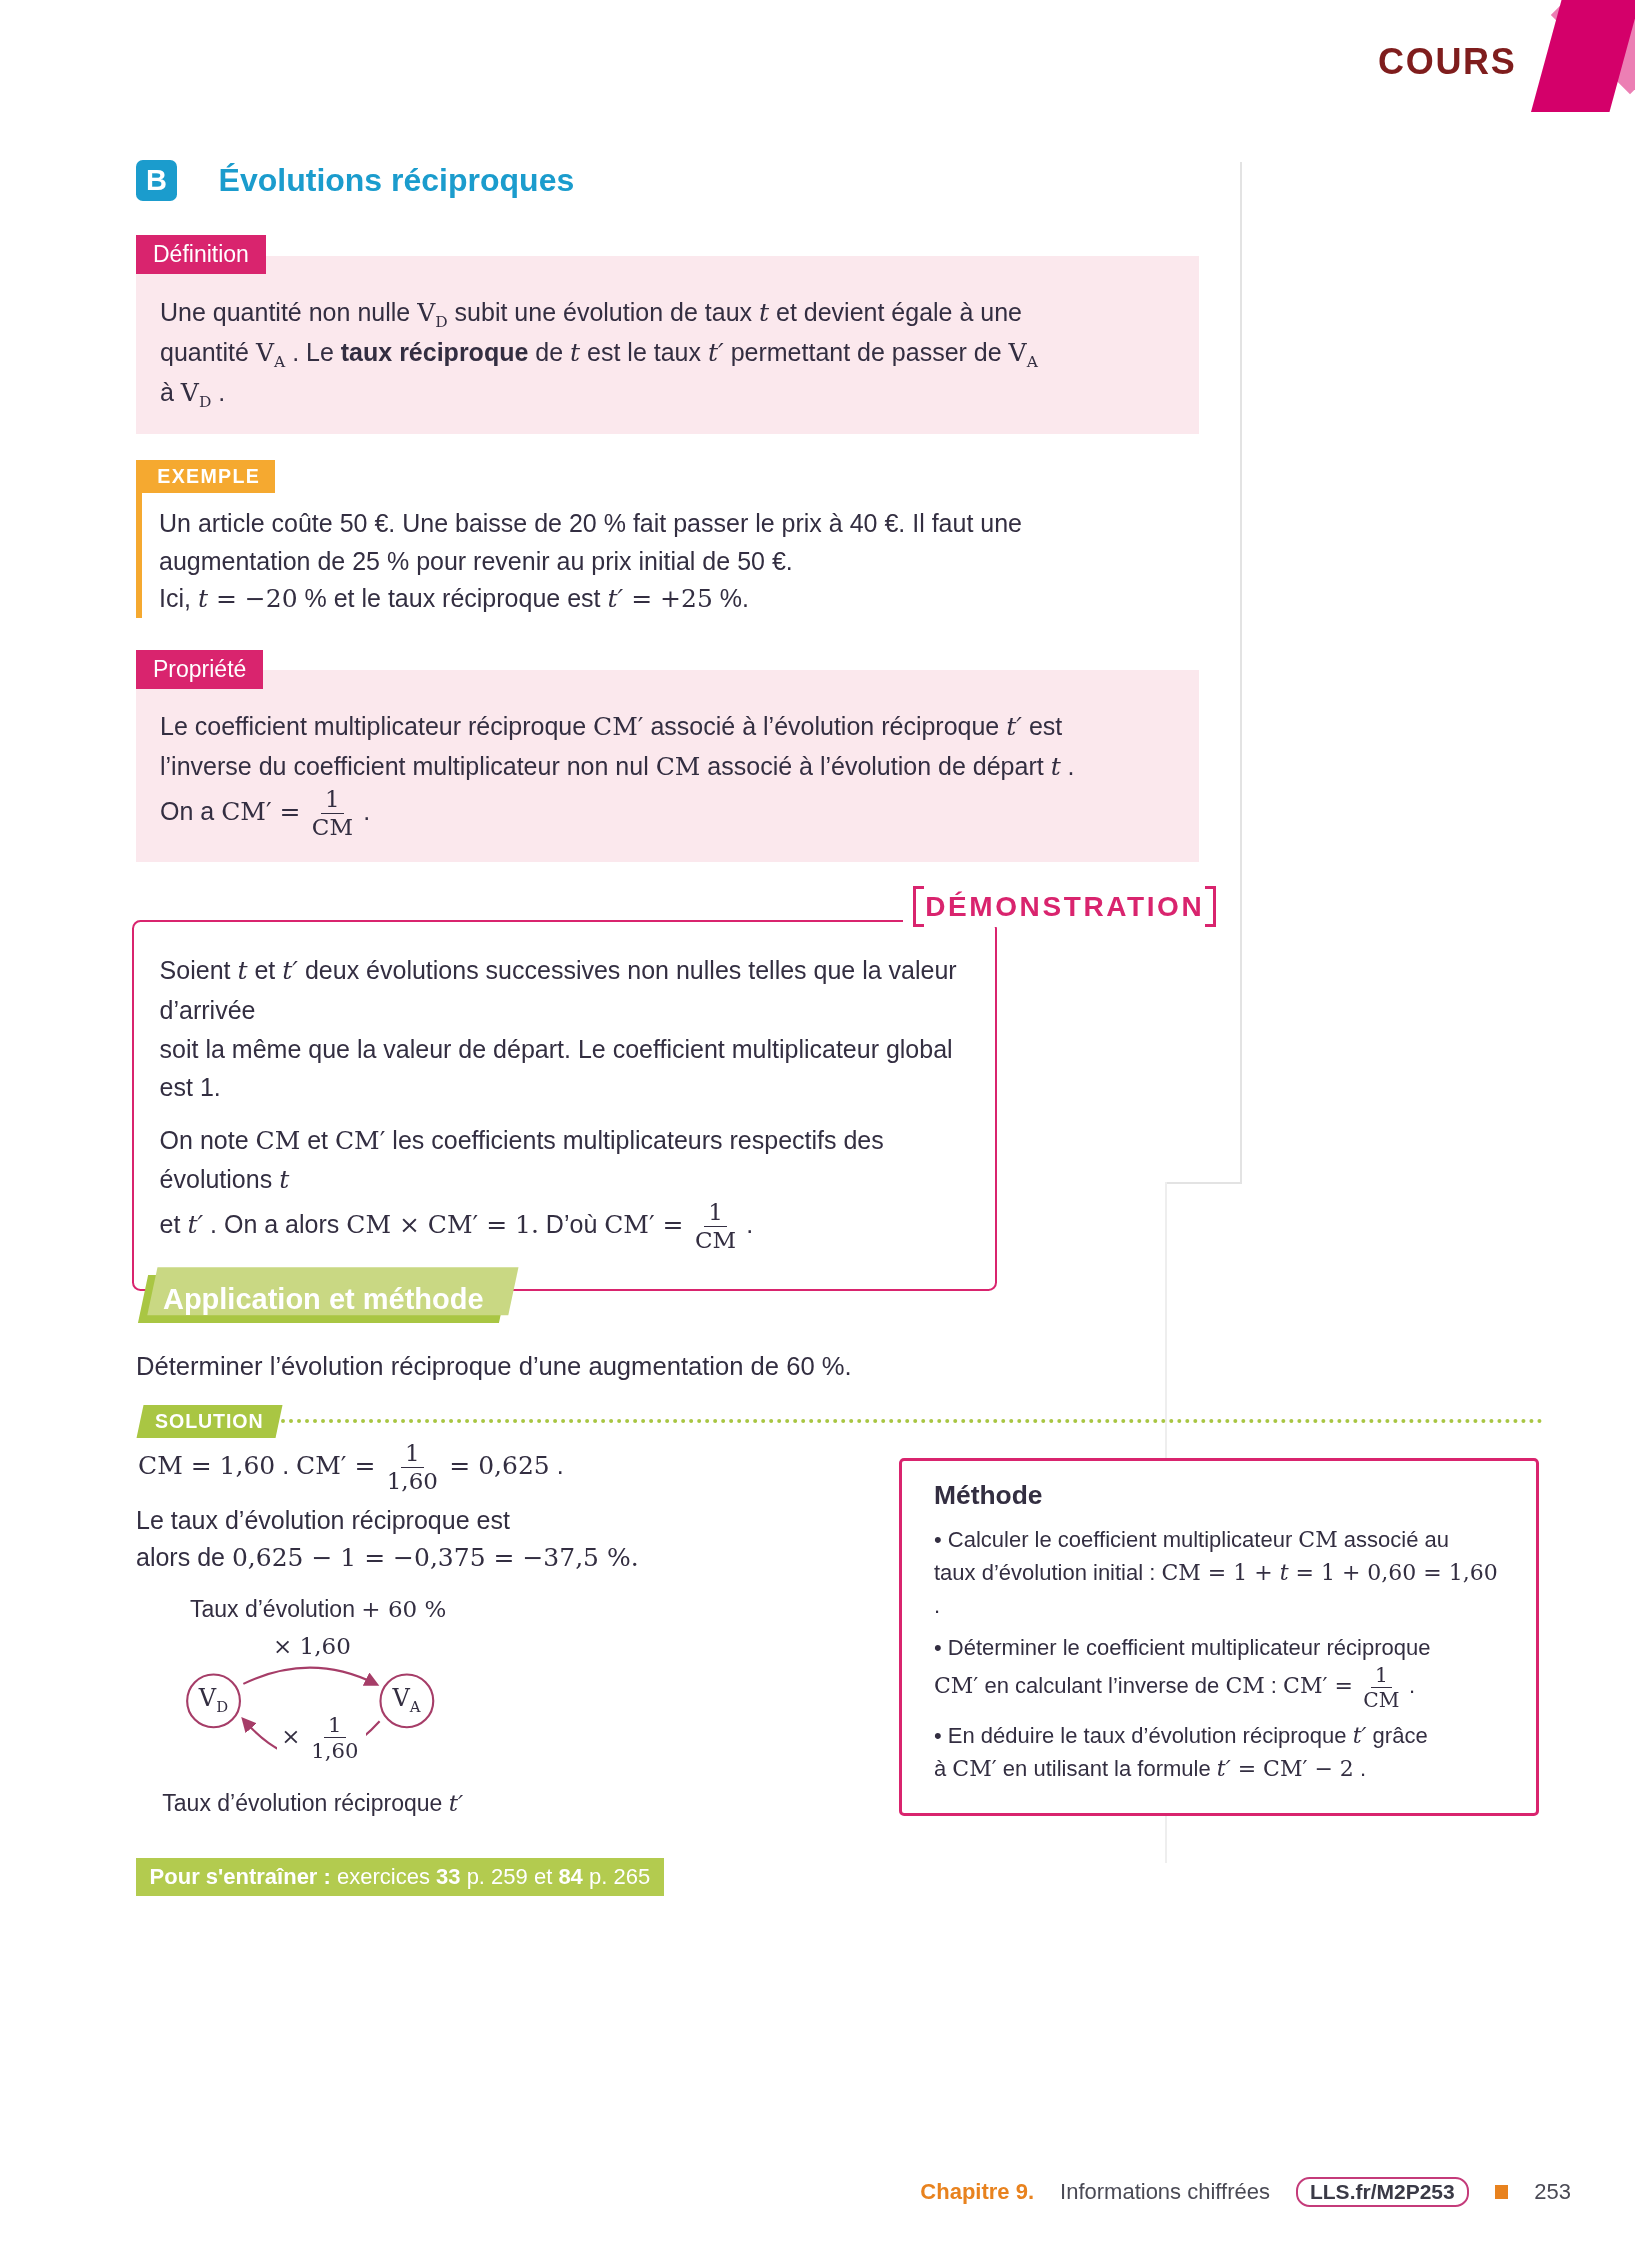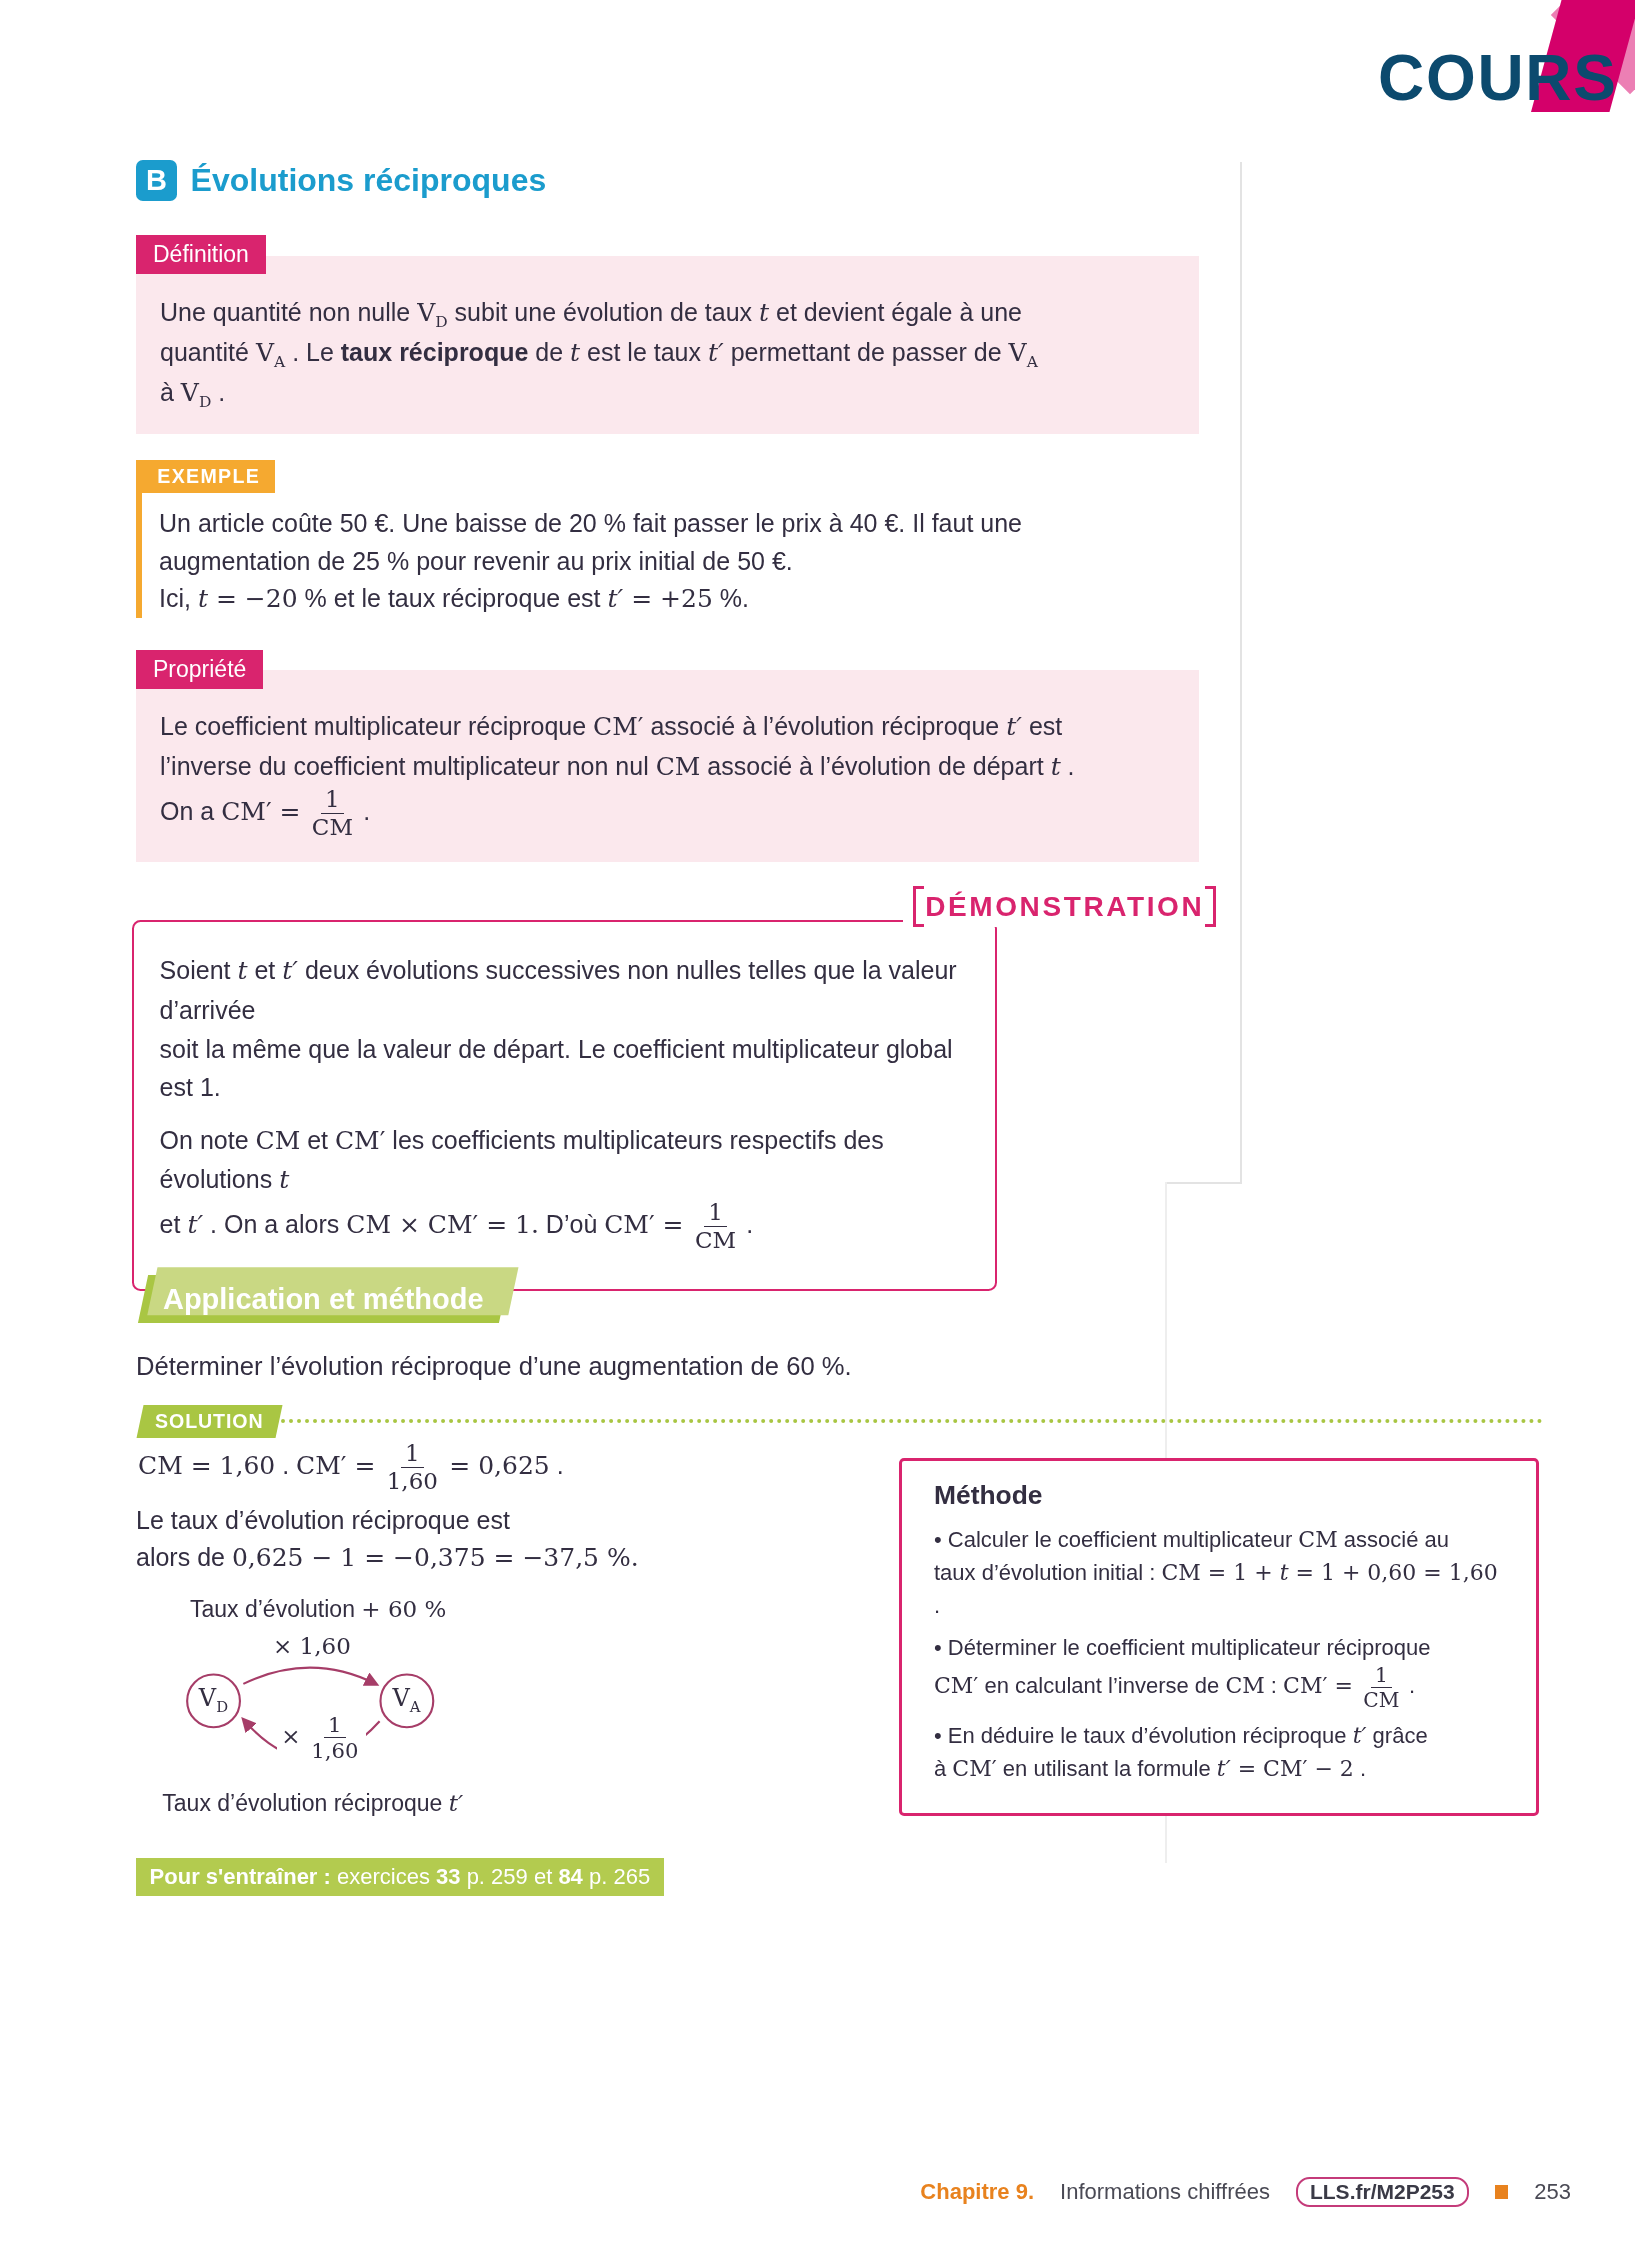"COURS" .cours-label { color: #0c4a6e -> #7f1d1d; font-size: 64px -> 36px }
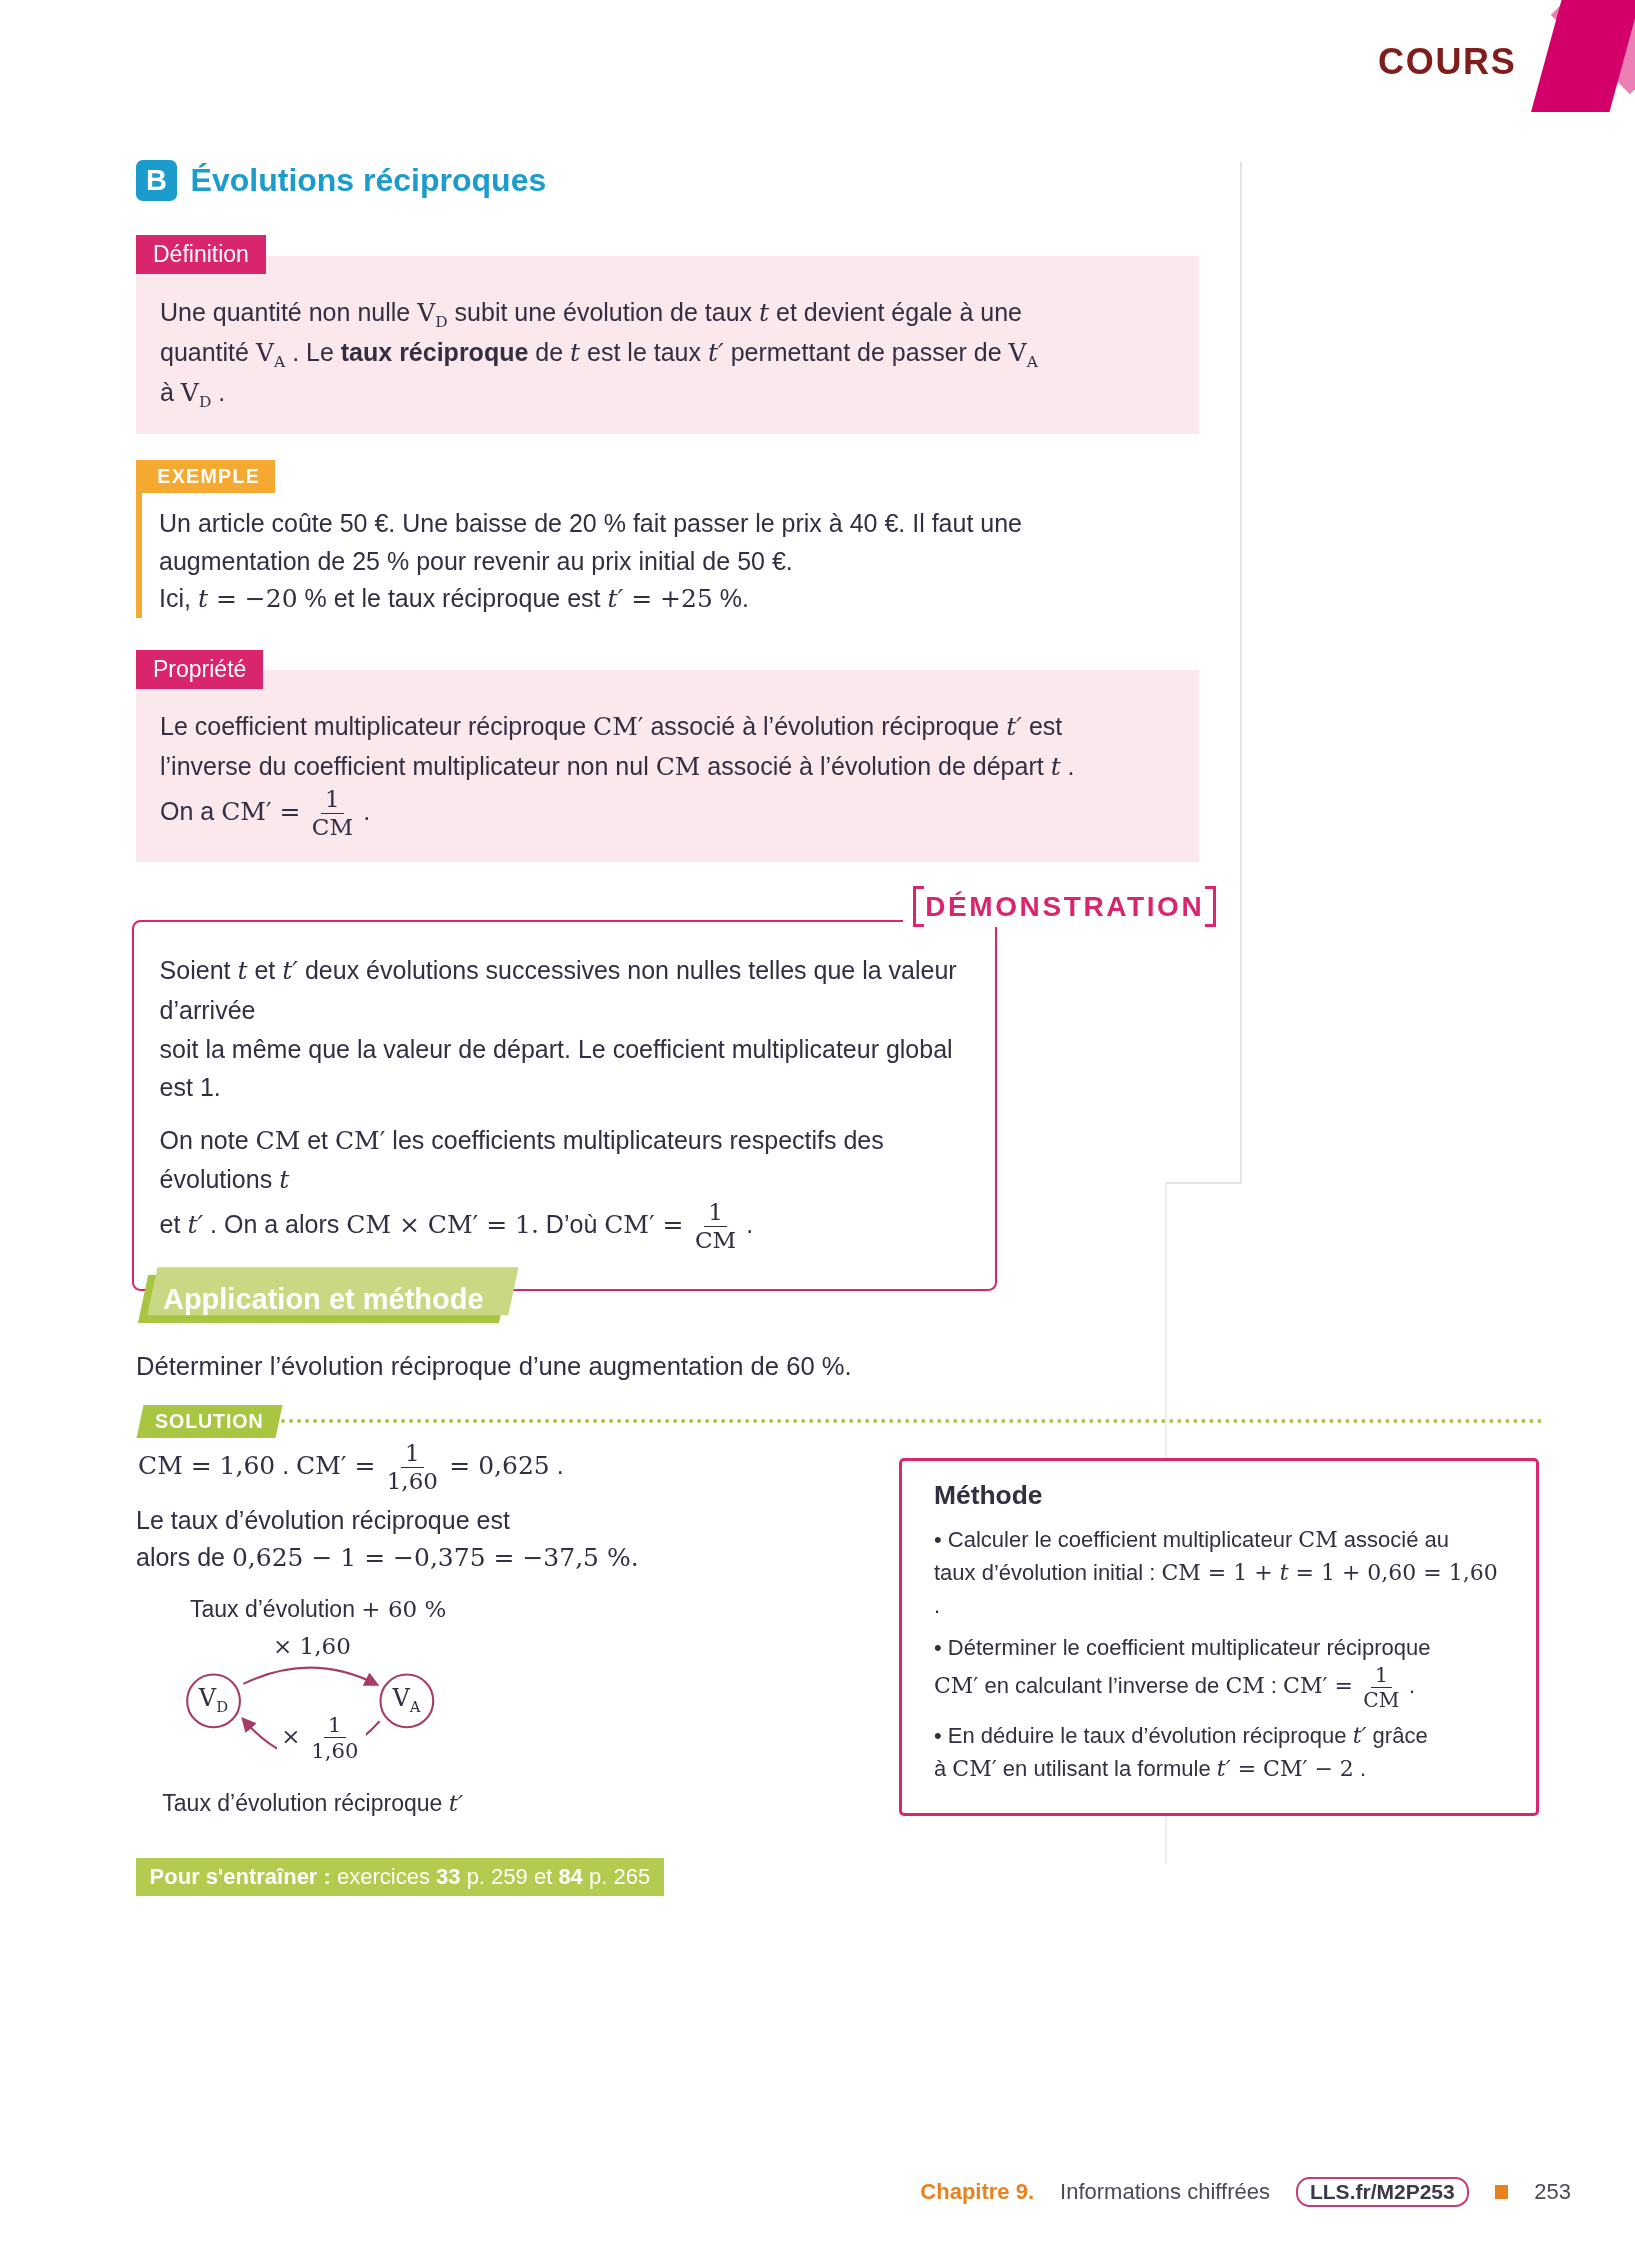"Évolutions réciproques" .section-title { margin-left: none -> 28px }
